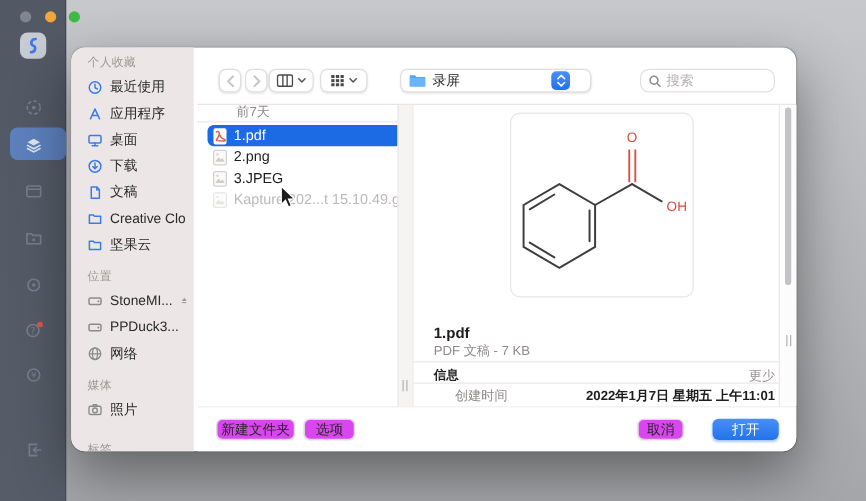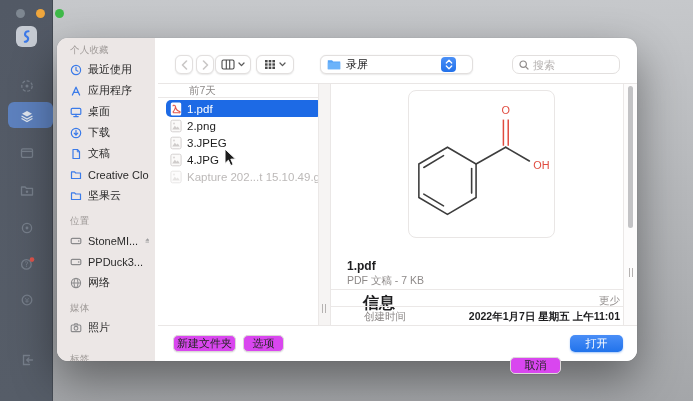"4.JPG" div.frow { html: <div> <svg> <rect></rect> <path></path> <circle></circle> </svg> <span>4.JPG</span> </div> -> none }
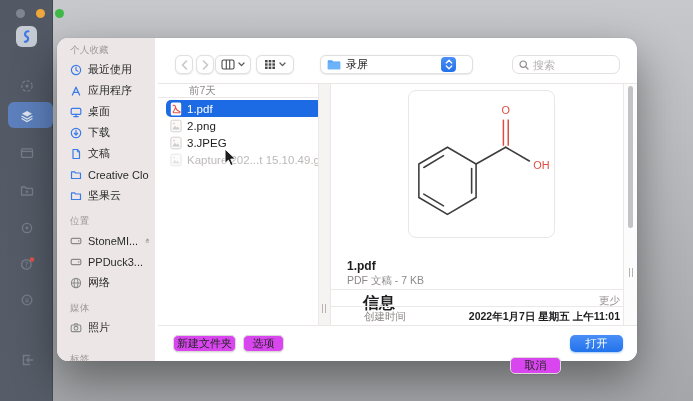"信息" .pinfo { font-size: 16px -> 10px; margin-left: 16px -> none }
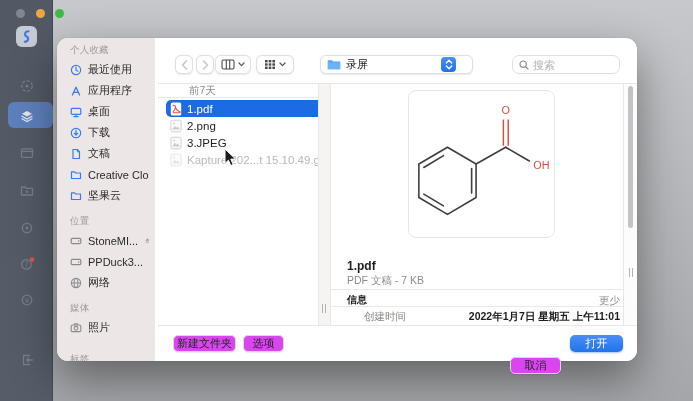"取消" .btn.b-cancel { margin-top: 22px -> none; width: 51px -> 37px }
